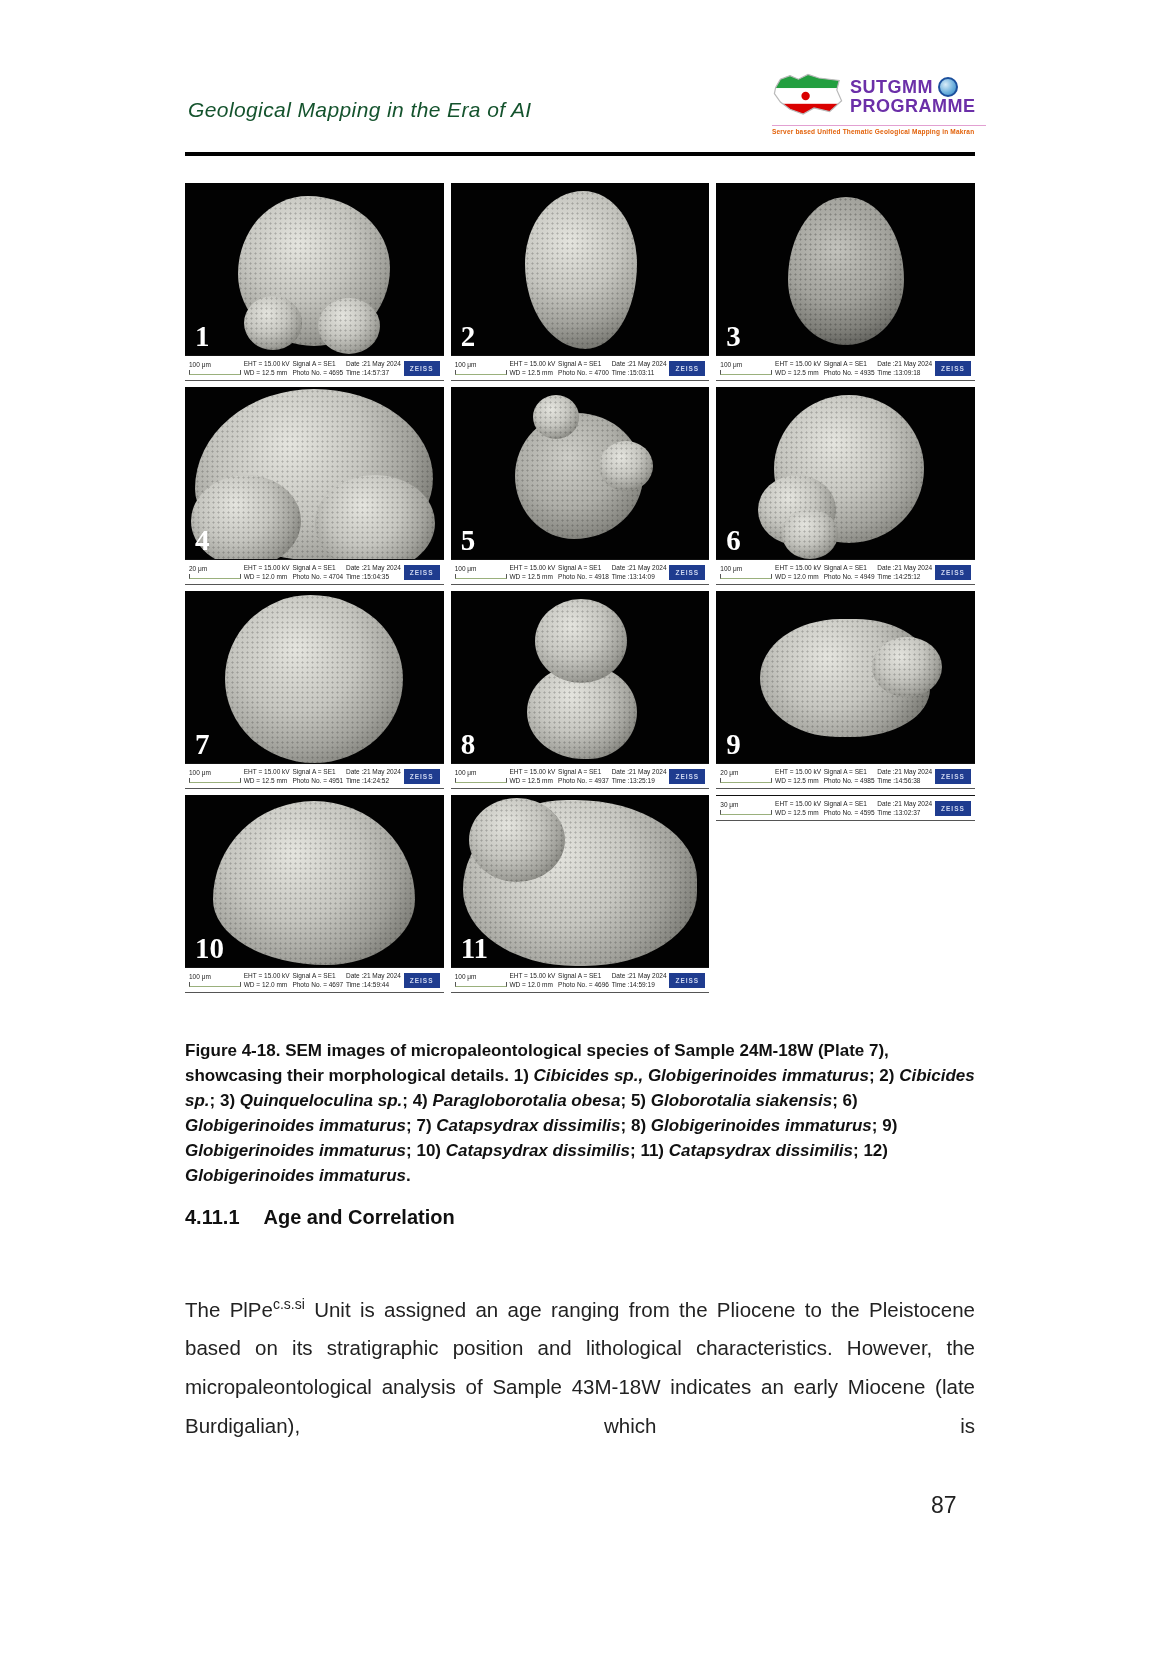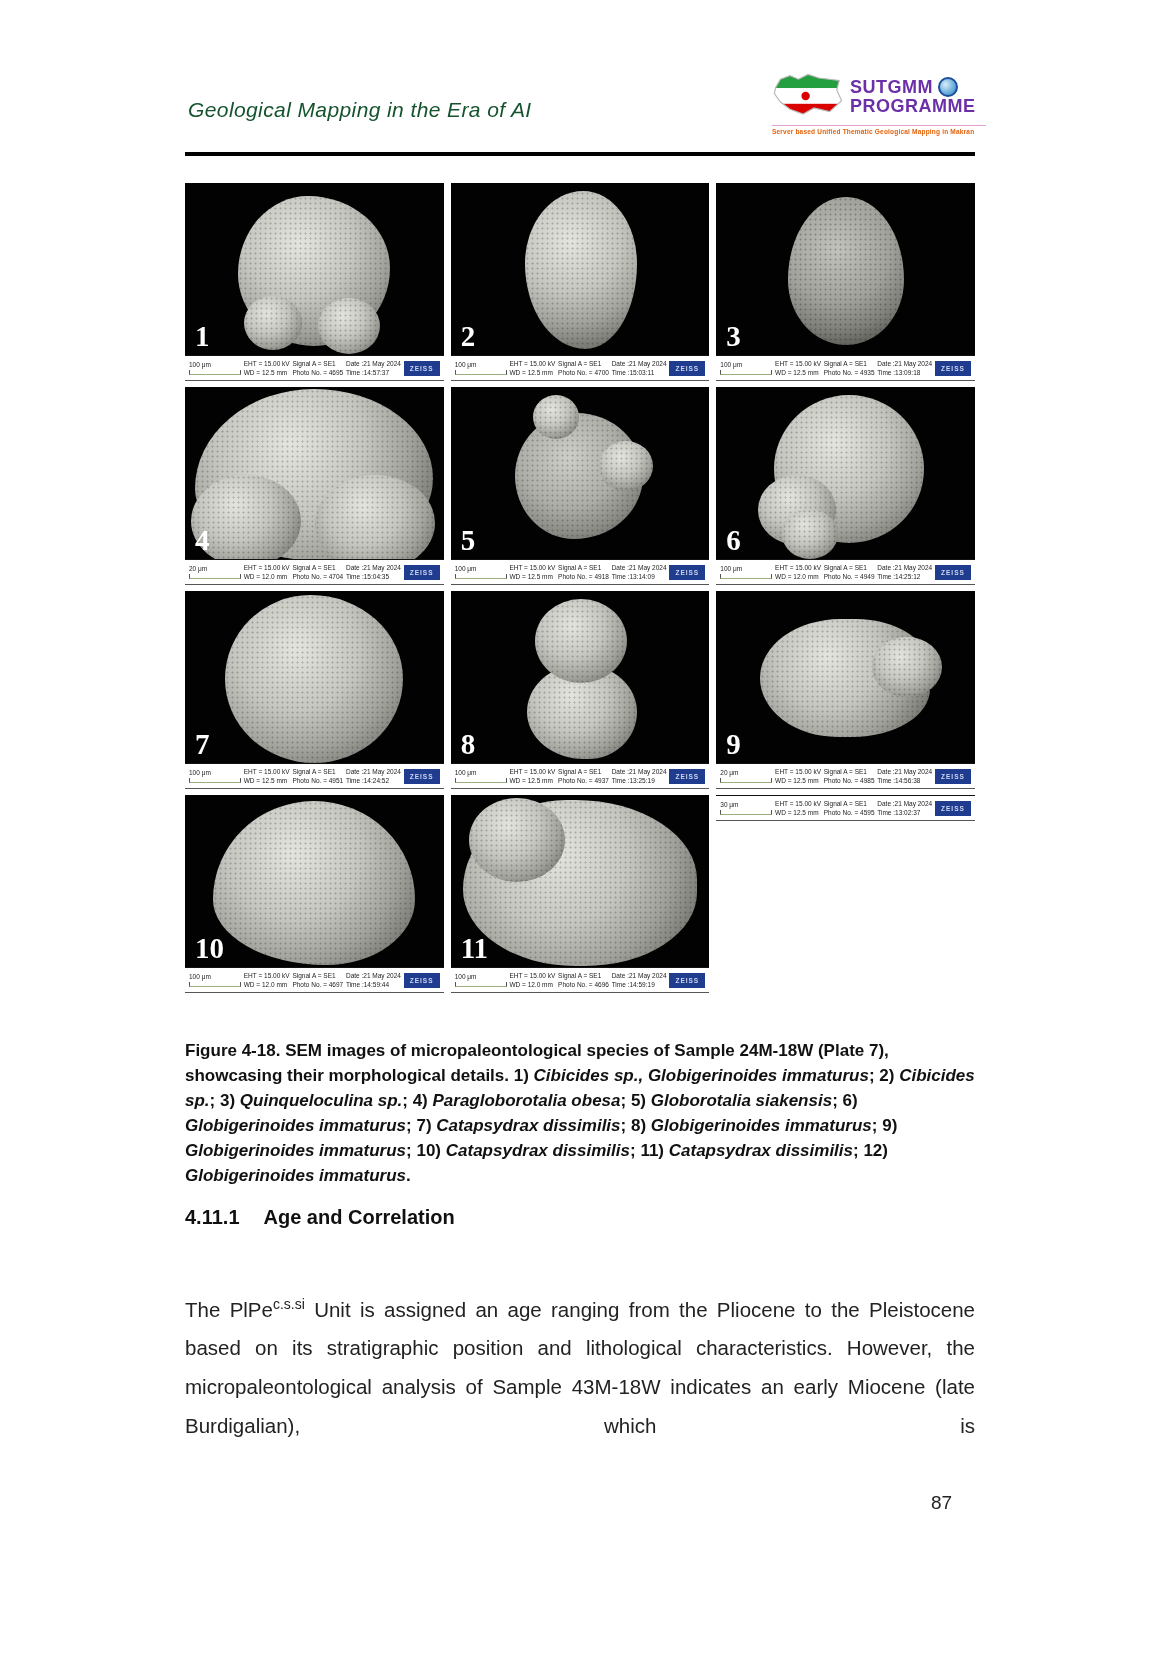"87" .page-num { font-size: 19px -> 23px }
